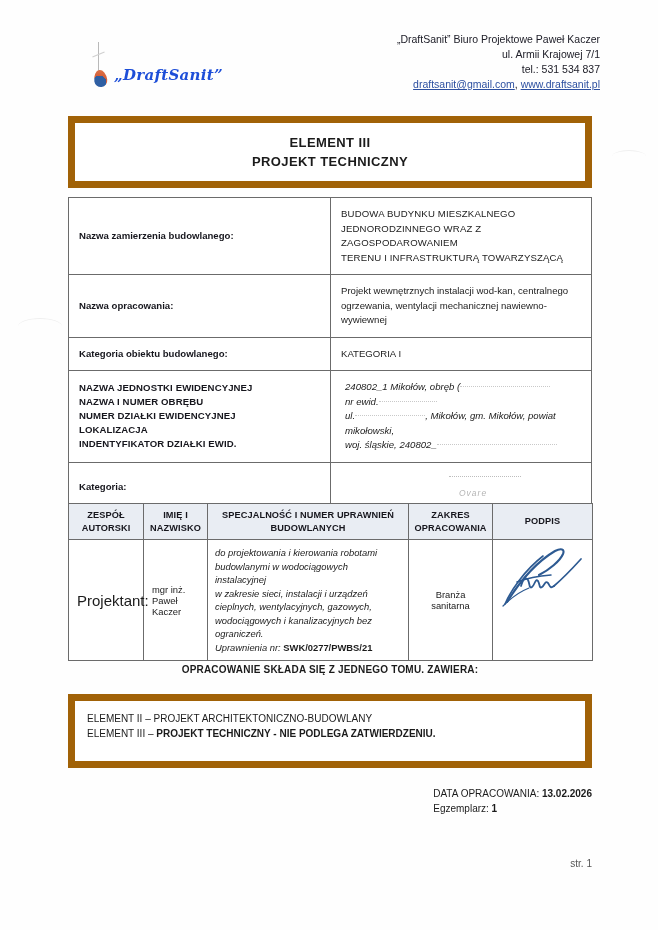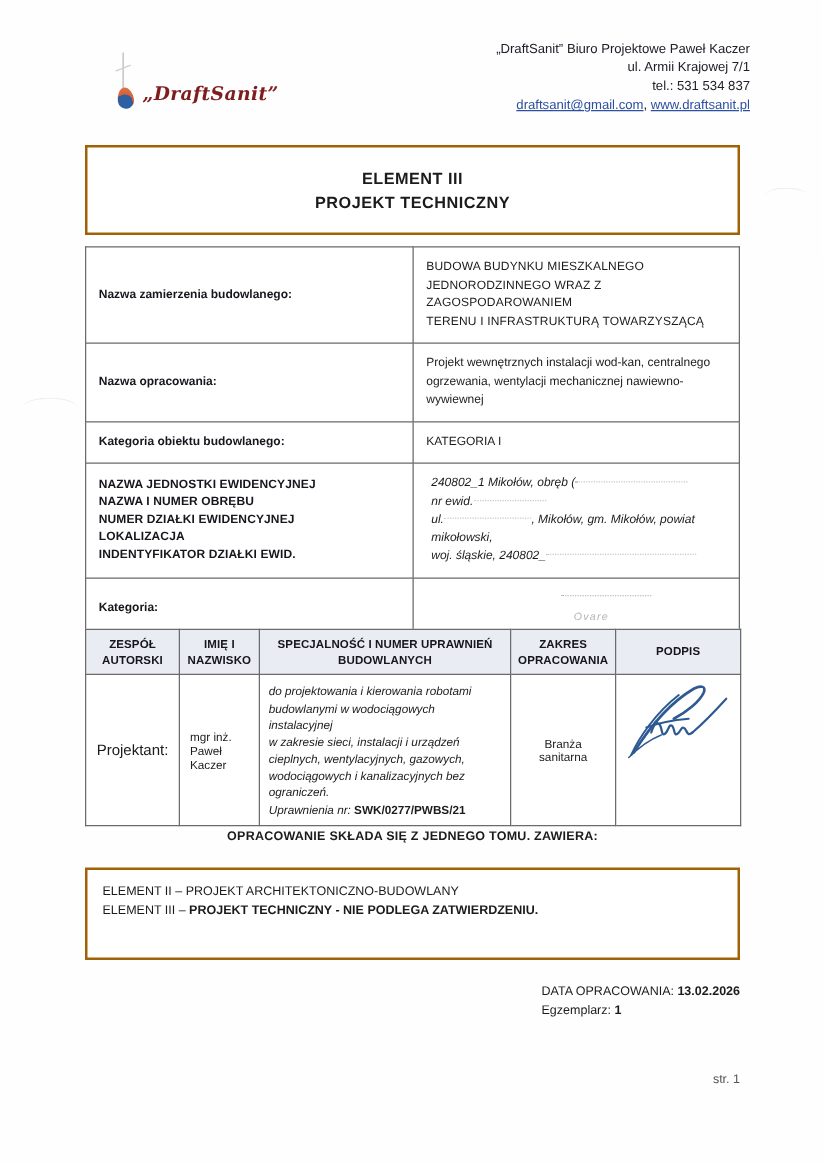"„DraftSanit”" #logo .wordmark { color: #7f1d1d -> #1d4ed8 }
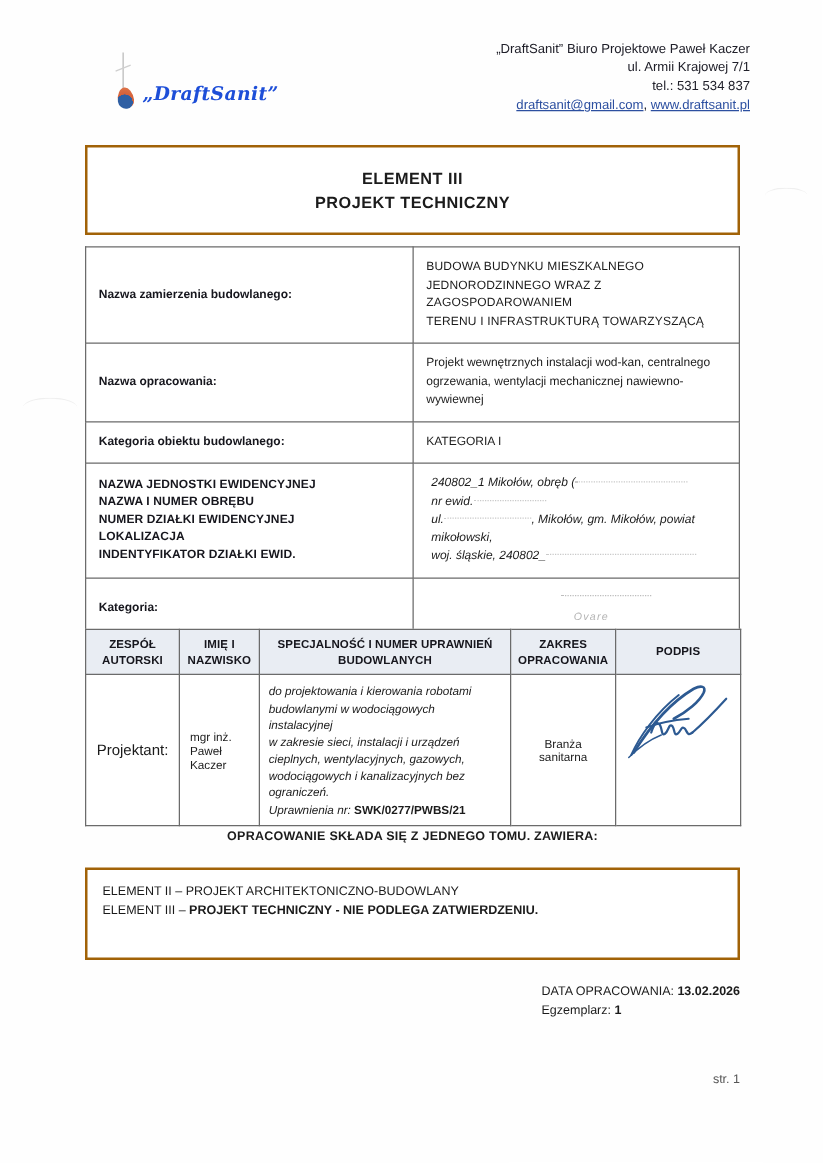"ELEMENT III" .frame { border: 2px solid #a16207 -> 7px solid #a16207 }
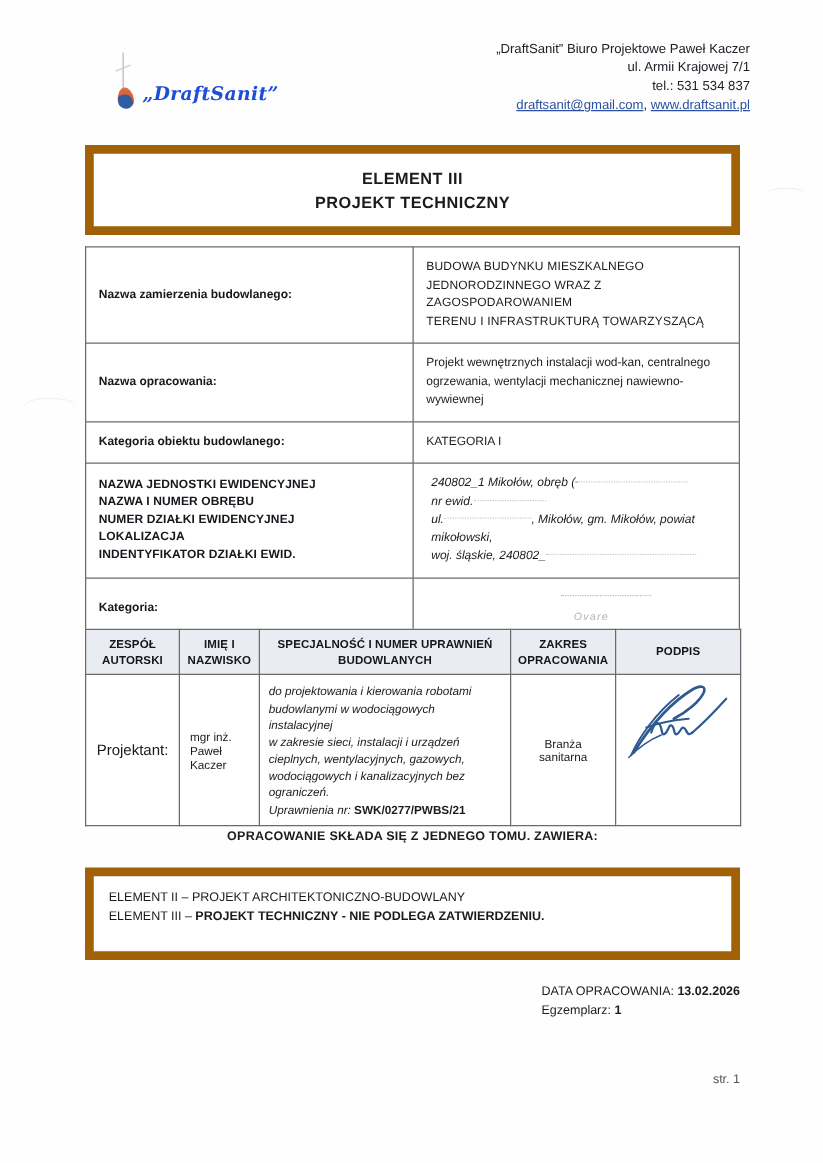"Projektant:" #authors-table td.role { font-size: 12px -> 15px }
